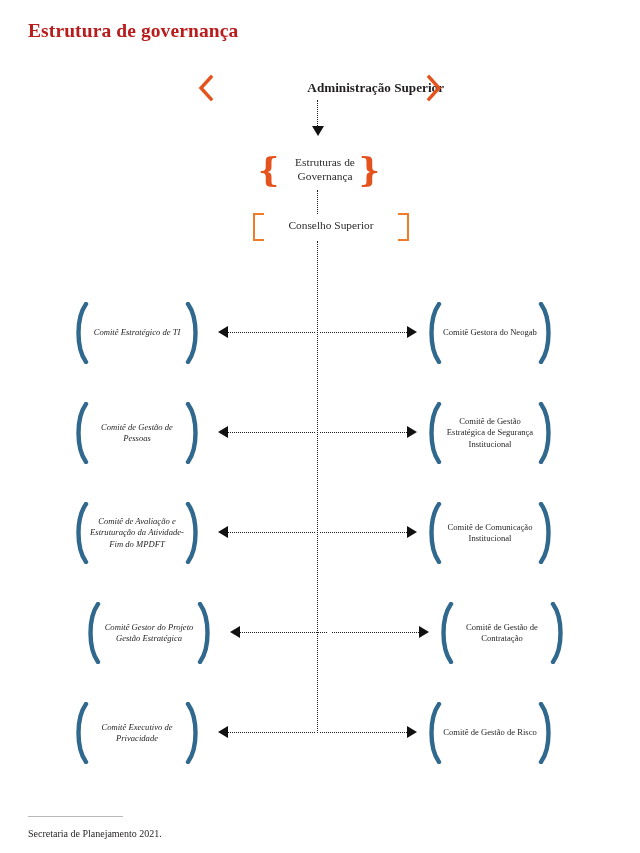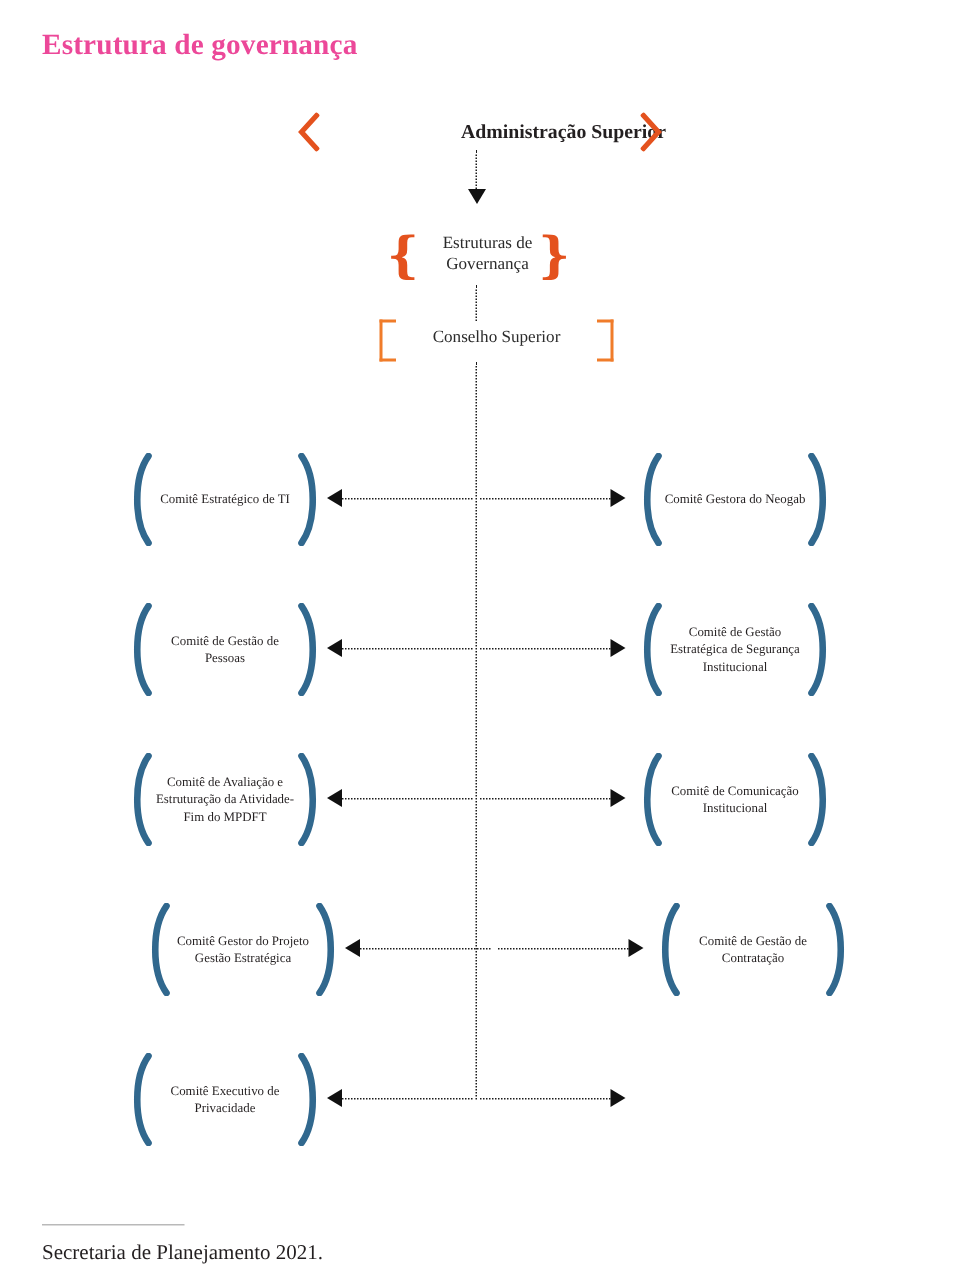"Estrutura de governança" .page-title { color: #ec4899 -> #b91c1c }
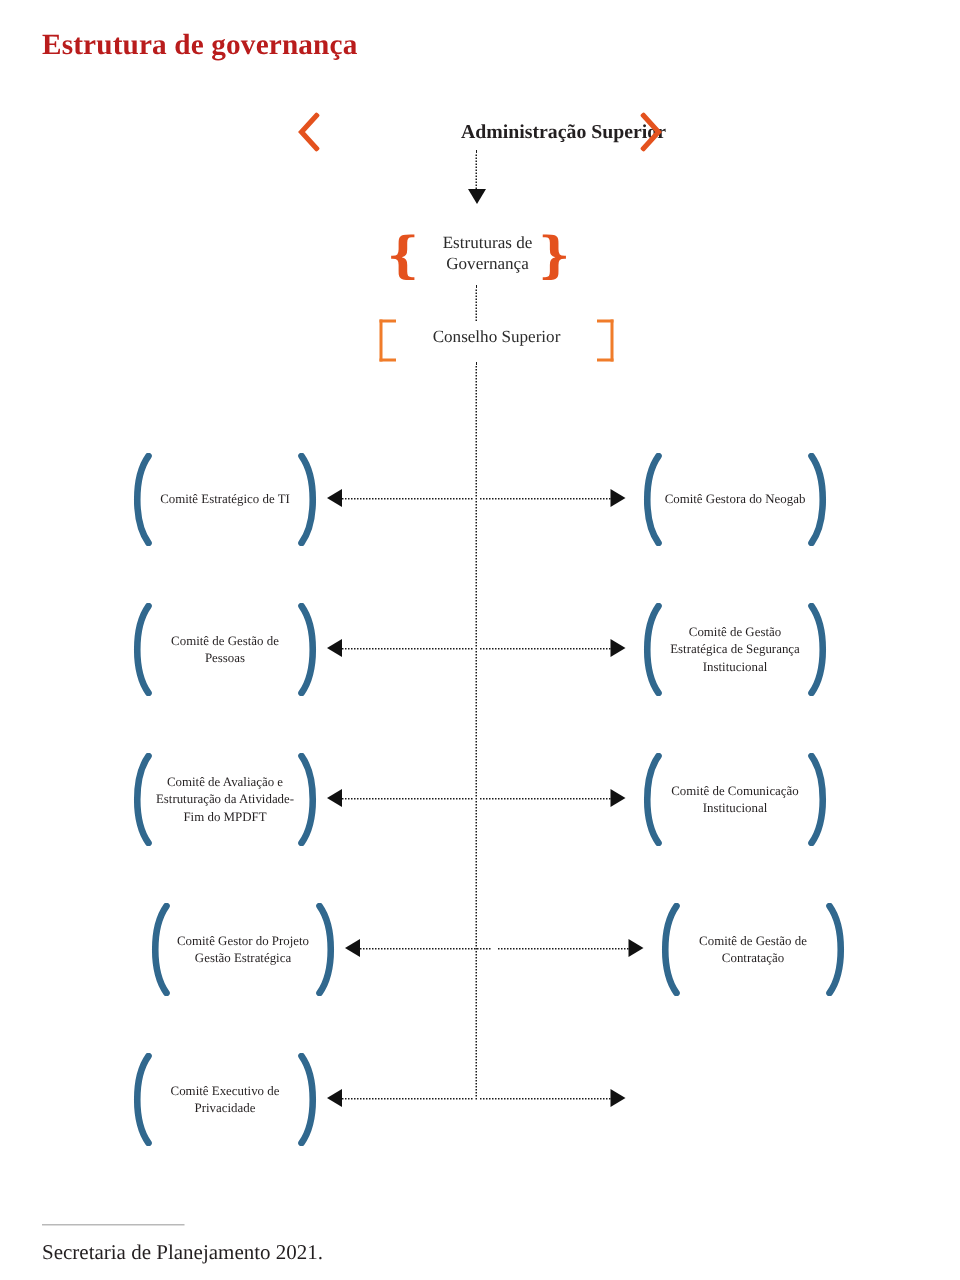"Comitê Estratégico de TI" .committee.left { font-style: none -> italic; left: 85px -> 72px }
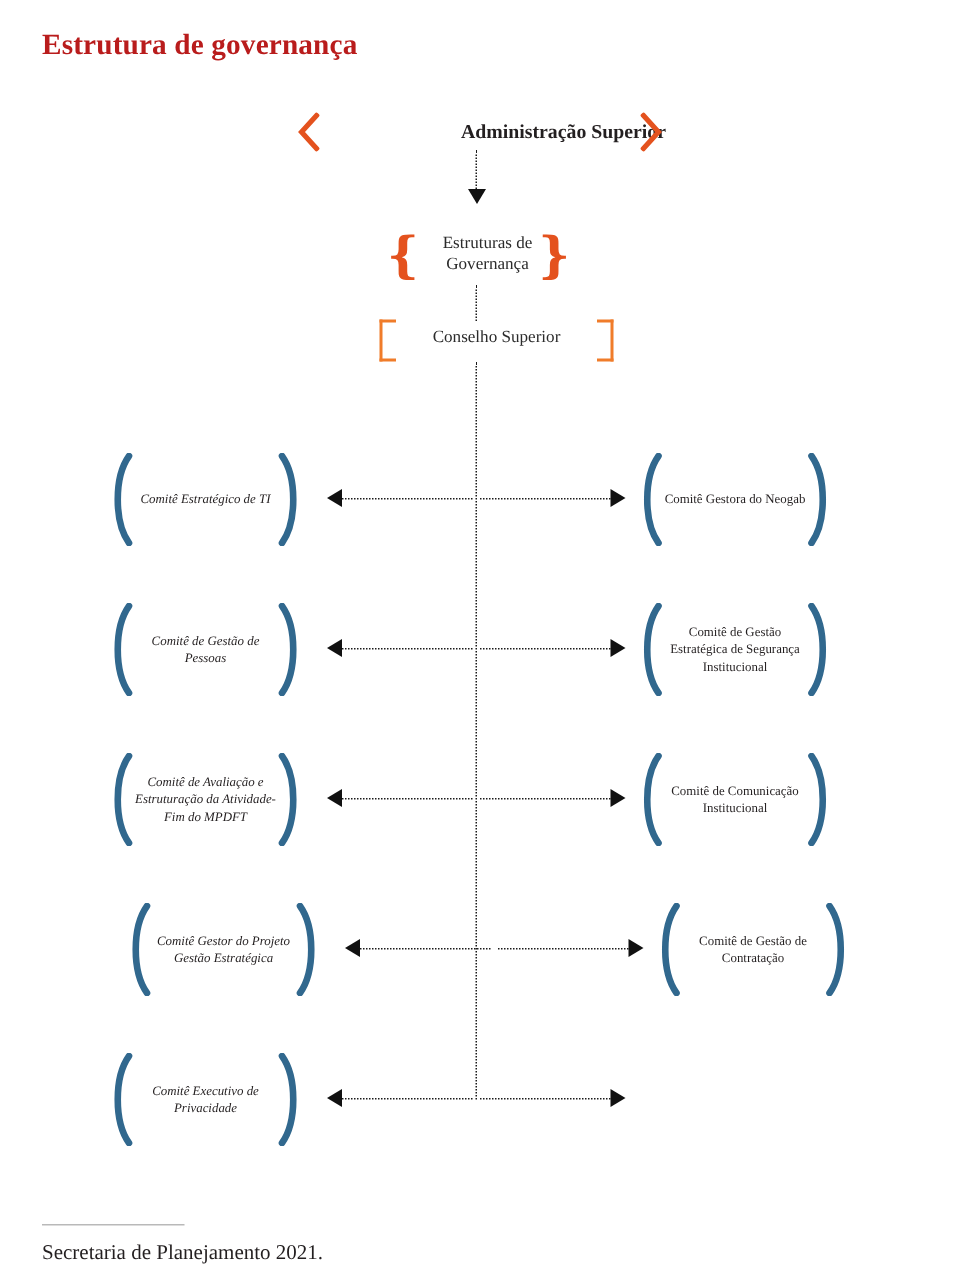"Comitê de Gestão de Risco" div.committee { html: none -> <div> <span> <svg> <path></path> </svg> </span> <span>Comitê de Gestão de Risco</span> <span> <svg> <path></path> </svg> </span> </div> }
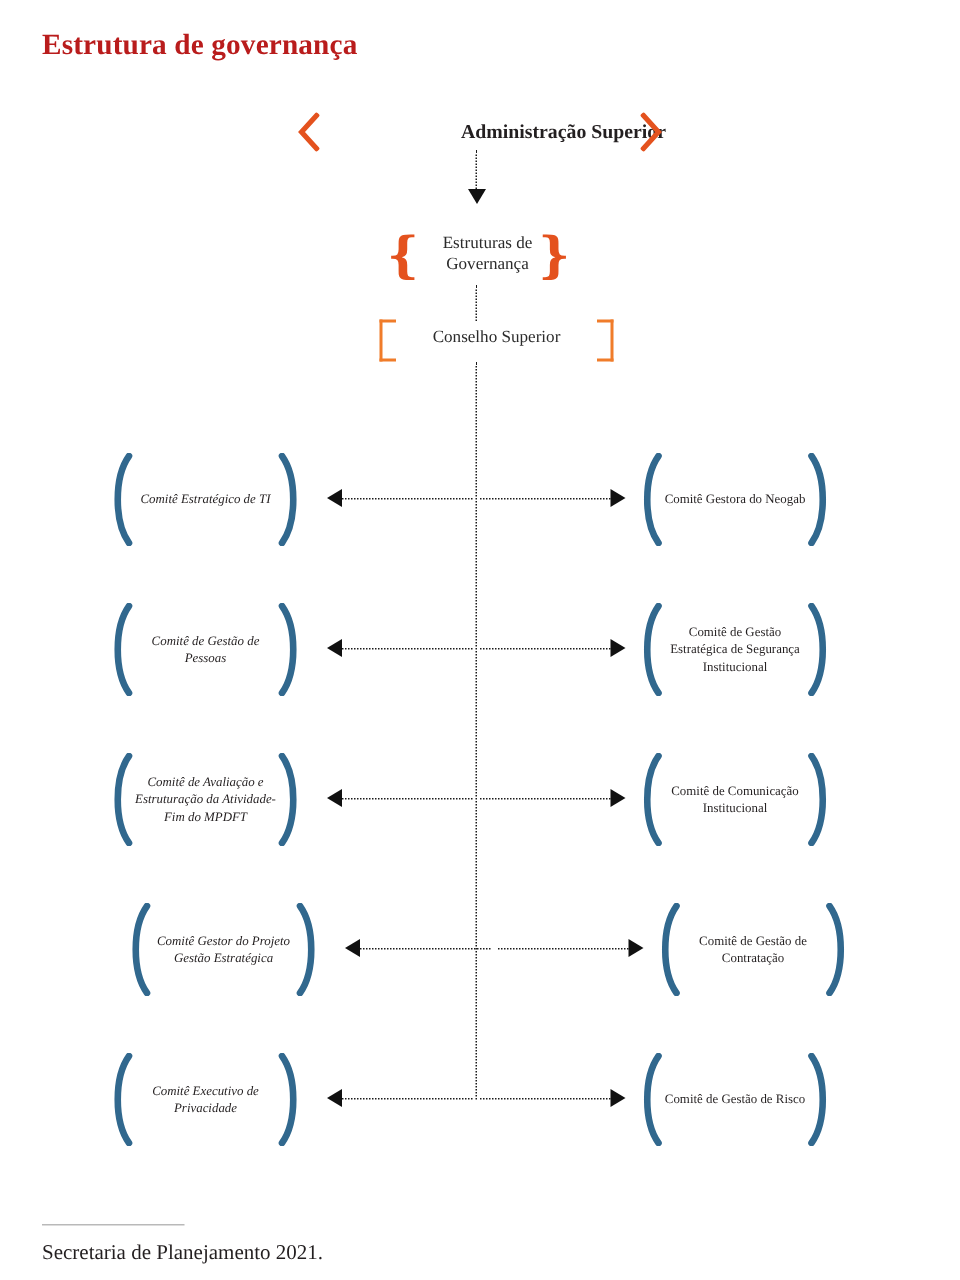"Secretaria de Planejamento 2021." .footer-text { font-size: 14px -> 10px }
